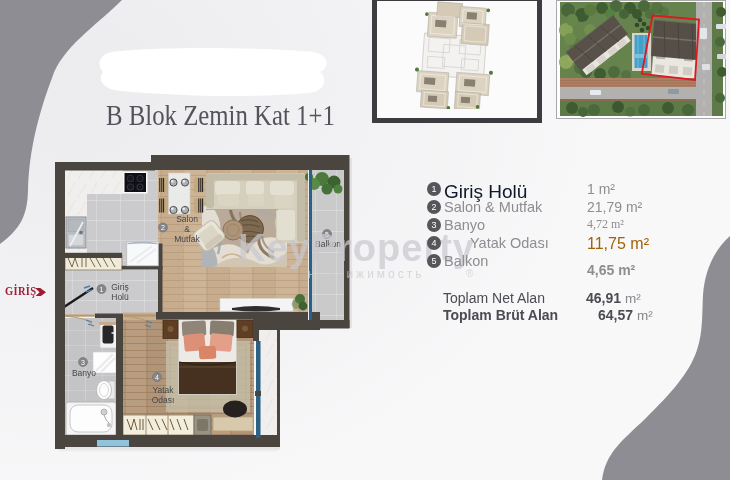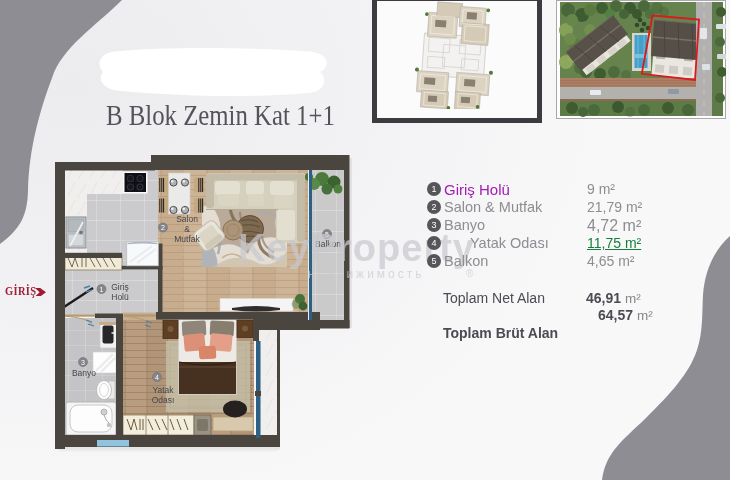"Giriş Holü" div.abs { color: #a21caf -> #0f172a; font-size: 15px -> 19px }
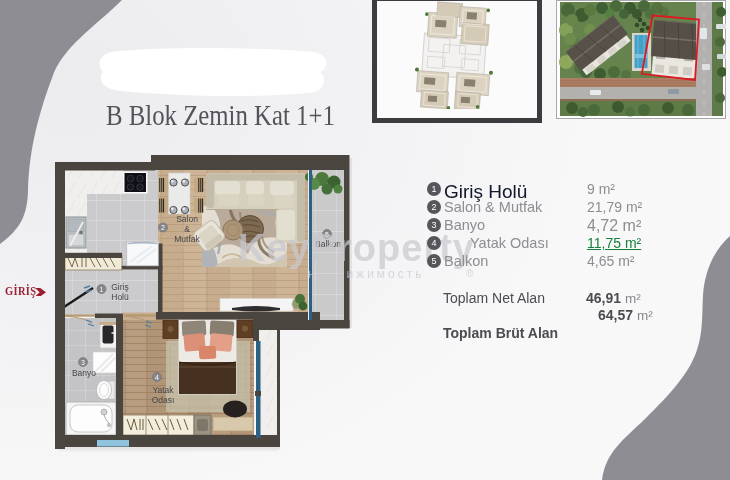"9 m²" div.abs { text: 9 -> 1 }
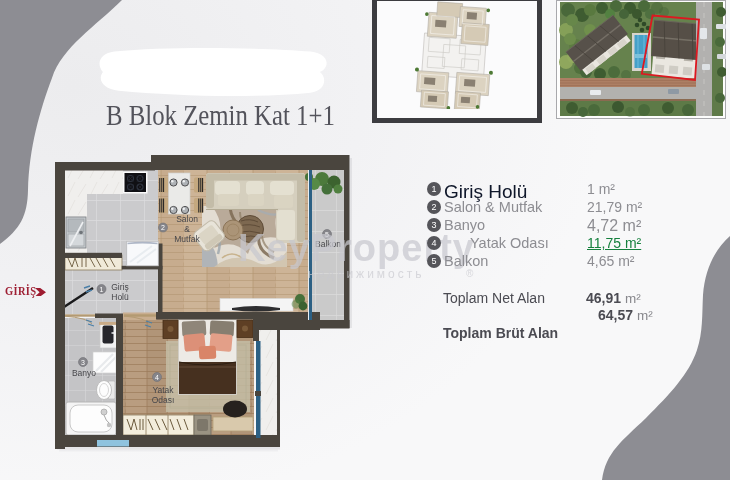"4,72 m²" div.abs { font-family: none -> Liberation Serif, serif; font-size: 16px -> 12px }
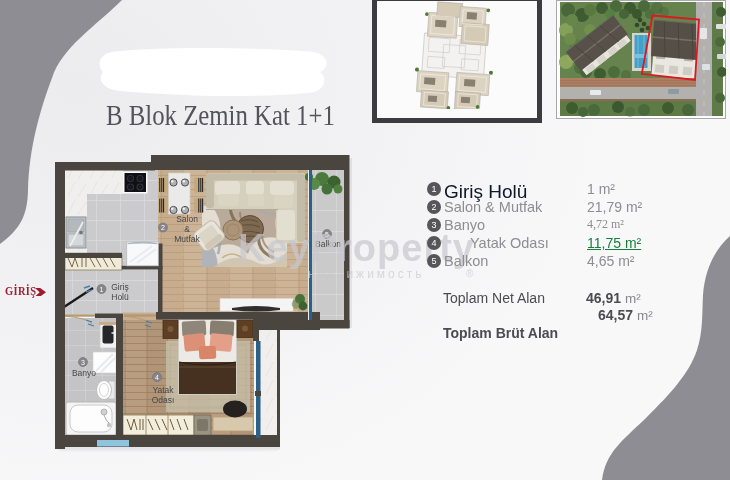"11,75 m²" div.abs { color: #15803d -> #a16207; font-size: 14px -> 16px; text-decoration: underline -> none }
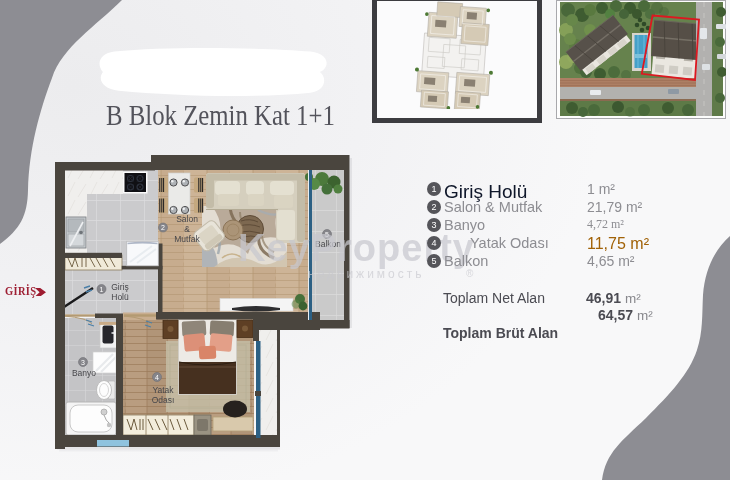"4,65 m²" div.abs { font-weight: none -> bold; top: 253px -> 262px }
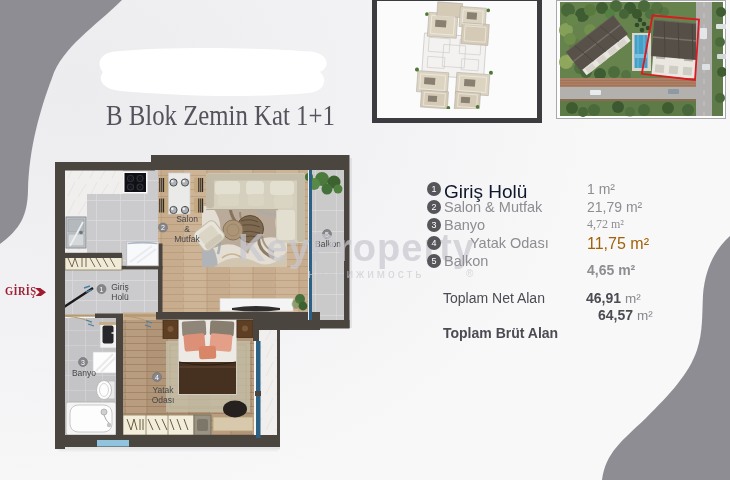"Toplam Brüt Alan" div.abs { margin-top: 18px -> none }
